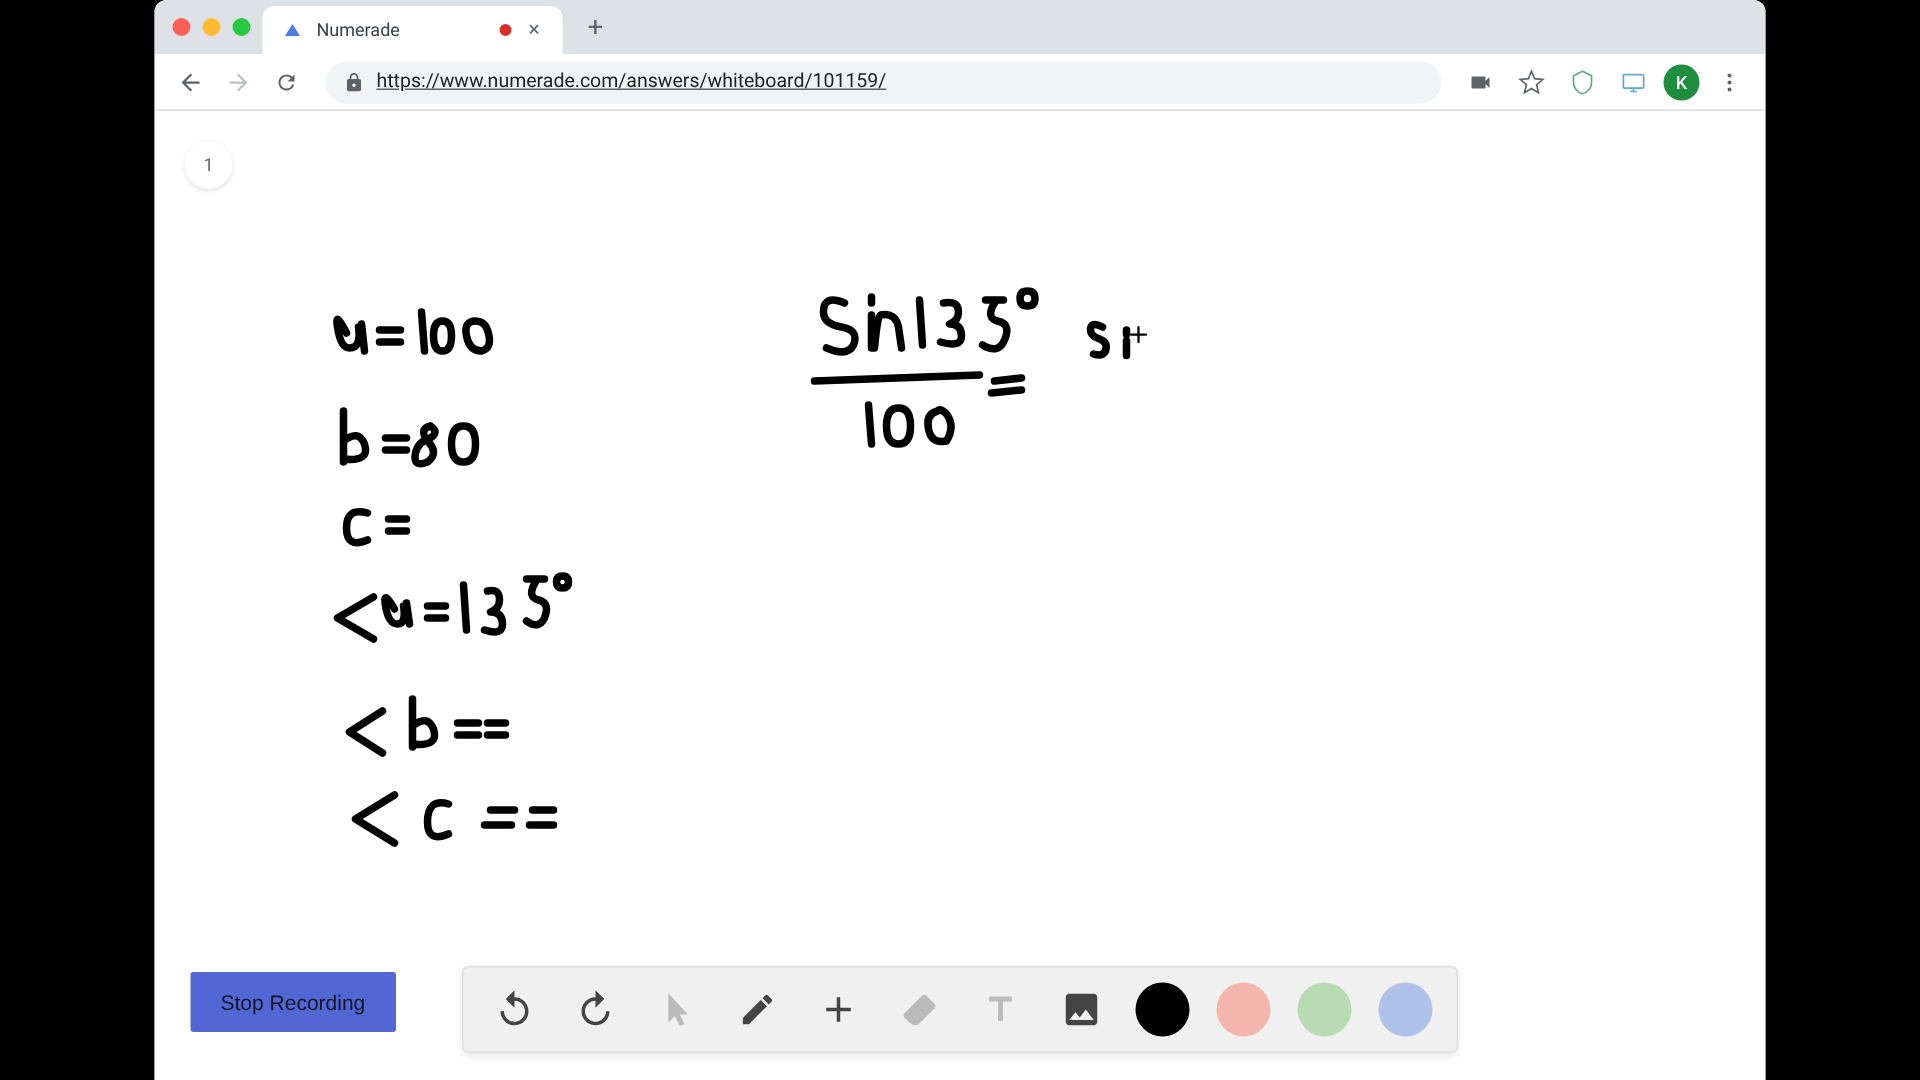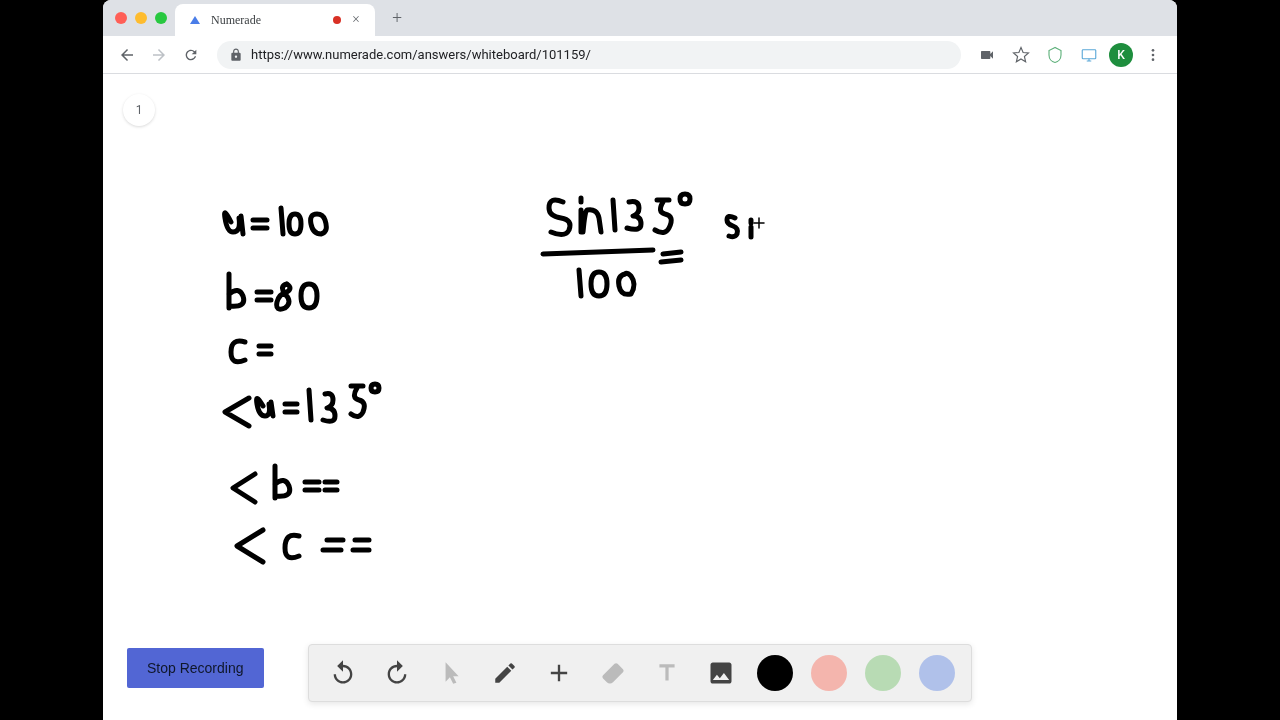"Numerade" .tab-bar { font-family: Liberation Serif, serif -> none }
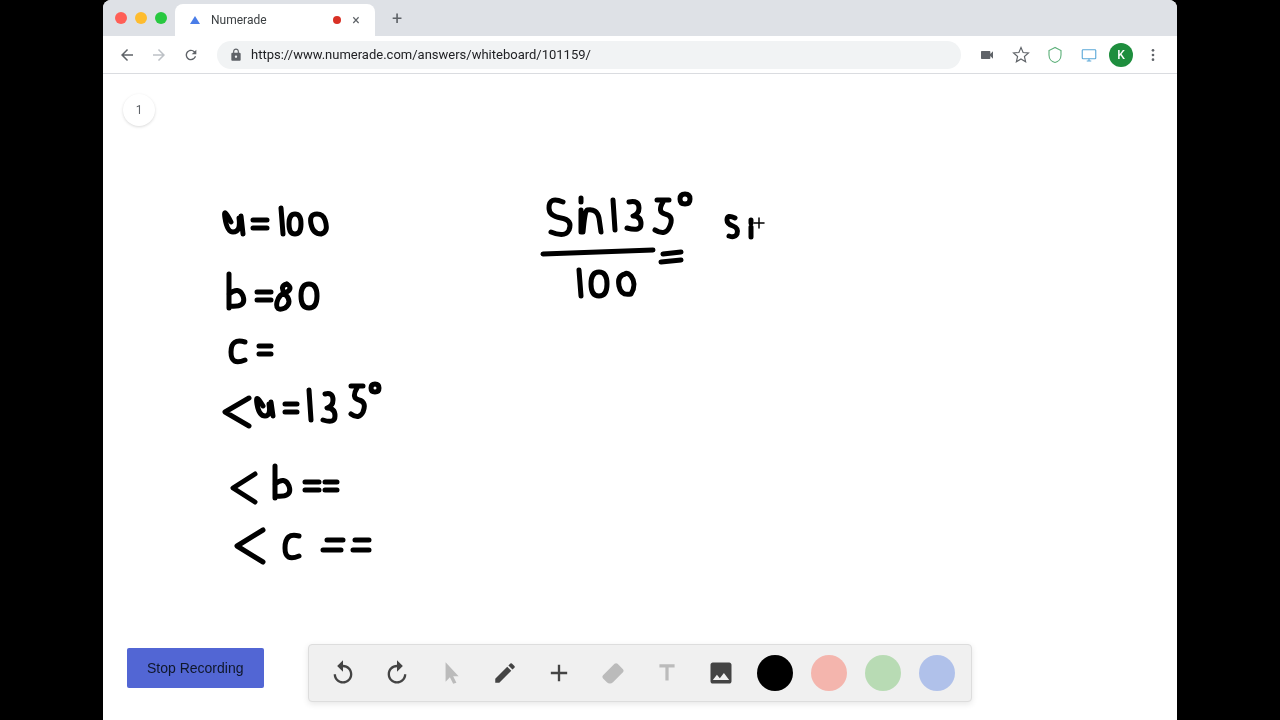"https://www.numerade.com/answers/whitebo" .url-bar { text-decoration: none -> underline }
